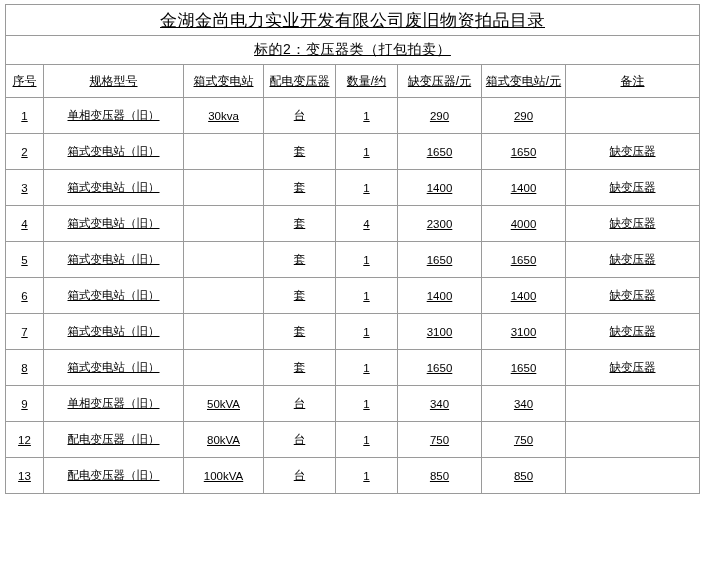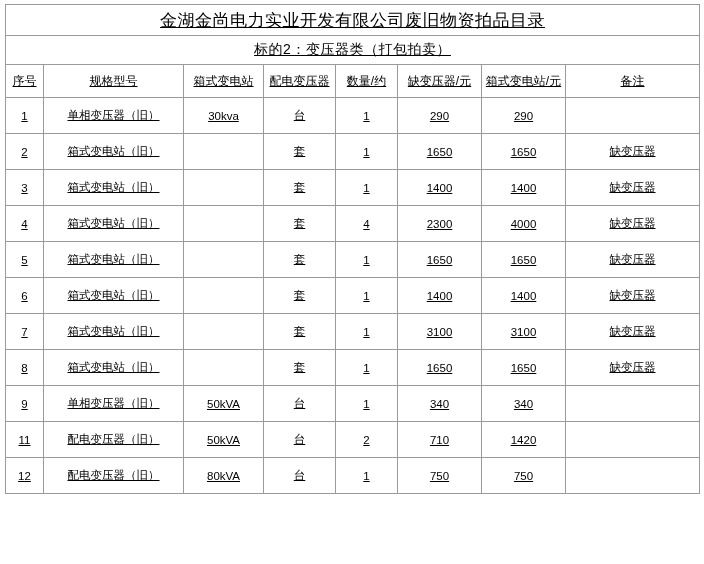"11" tr { html: <tr> <td>11</td> <td>配电变压器（旧）</td> <td>50kVA</td> <td>台</td> <td>2</td> <td>710</td> <td>1420</td> <td></td> </tr> -> none }
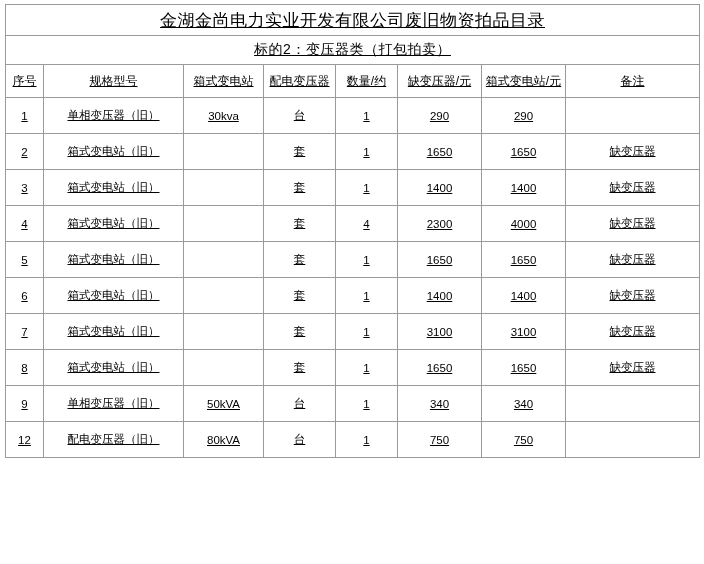"13" tr { html: none -> <tr> <td>13</td> <td>配电变压器（旧）</td> <td>100kVA</td> <td>台</td> <td>1</td> <td>850</td> <td>850</td> <td></td> </tr> }
